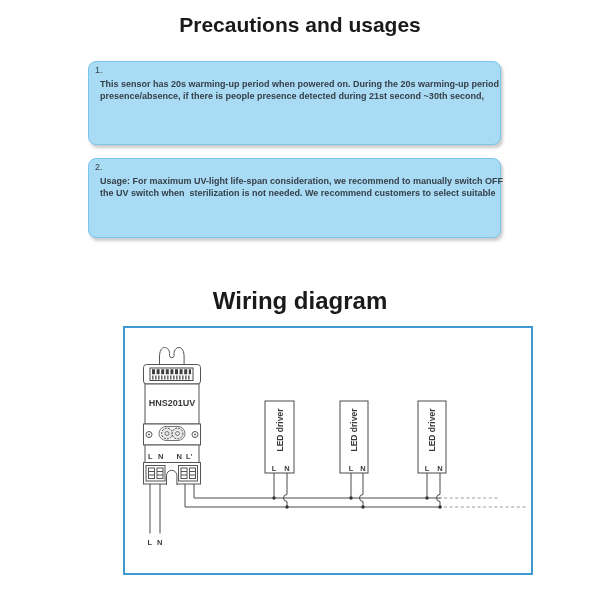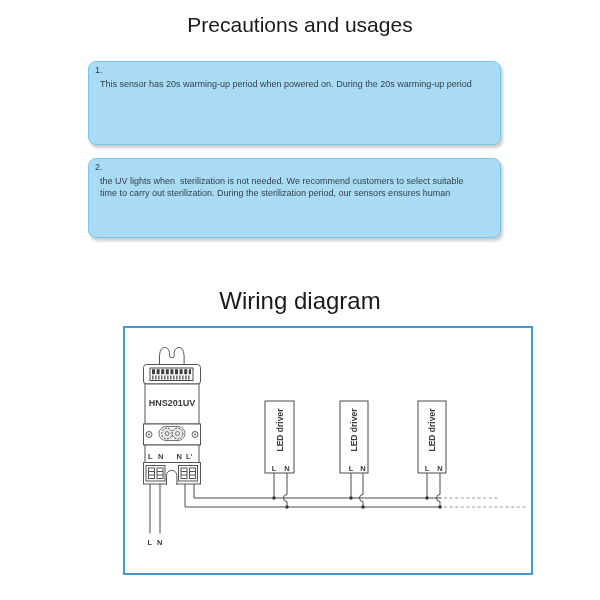"Precautions and usages" .title { font-weight: normal -> bold }
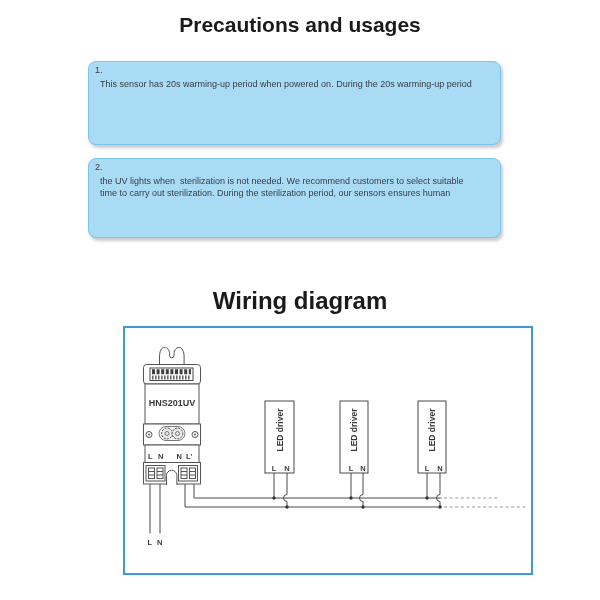"This sensor has 20s warming-up" .note-lines { font-weight: none -> bold }
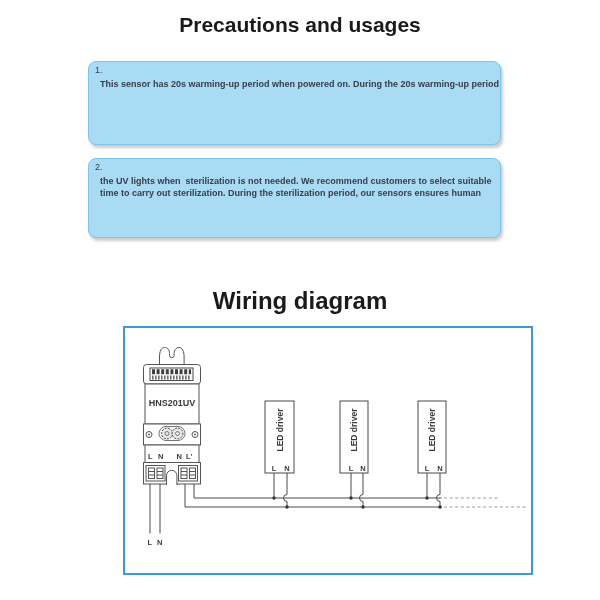"presence/absence, if there is people" div { html: none -> <div>presence/absence, if there is people presence detected during 21st second ~30th second,</div> }
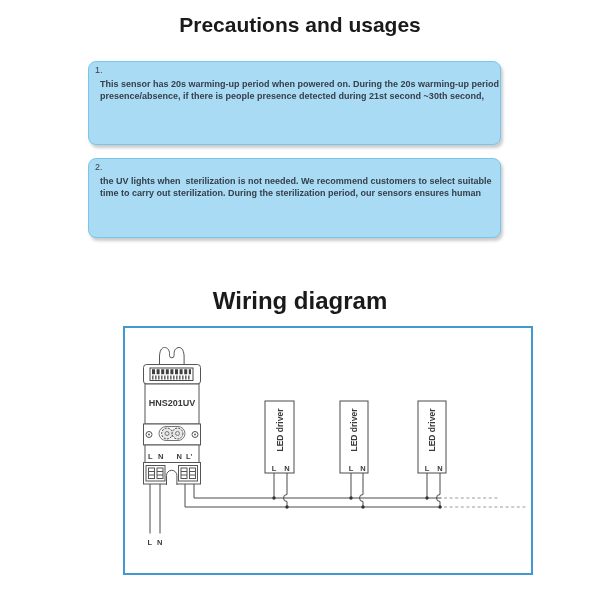"Usage: For maximum UV-light life-span" div { html: none -> <div>Usage: For maximum UV-light life-span consideration, we recommend to manually switch OFF</div> }
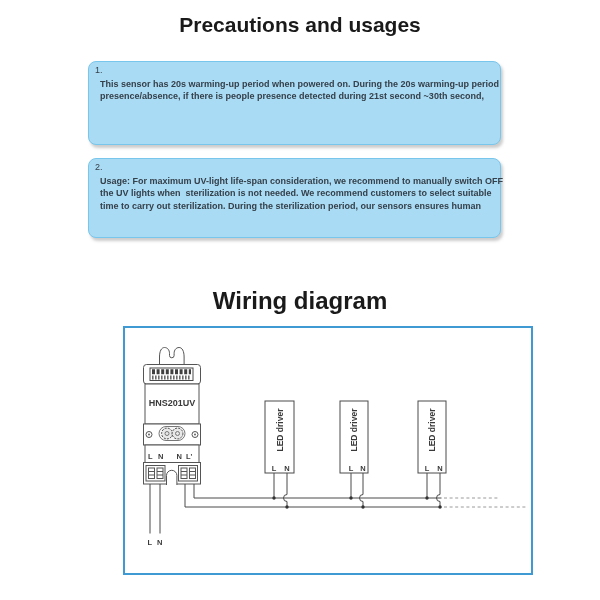"the UV lights when sterilization" div { text: lights -> switch }
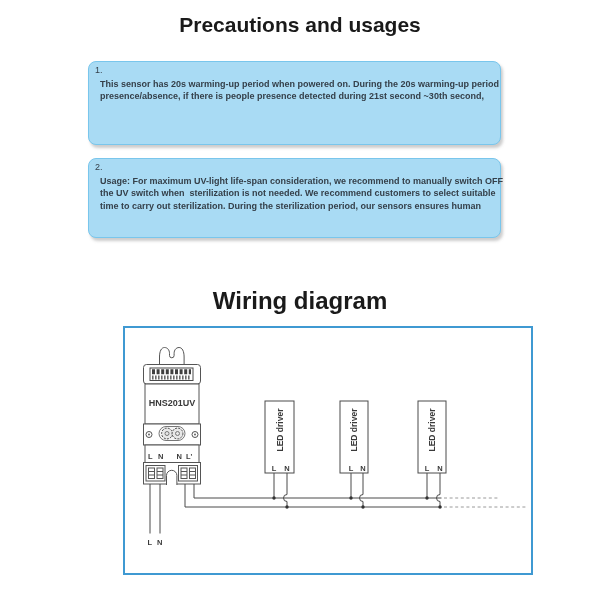"time to carry out sterilization." div { html: <div>time to carry out sterilization. During the sterilization period, our sensors ensures human</div> -> none }
